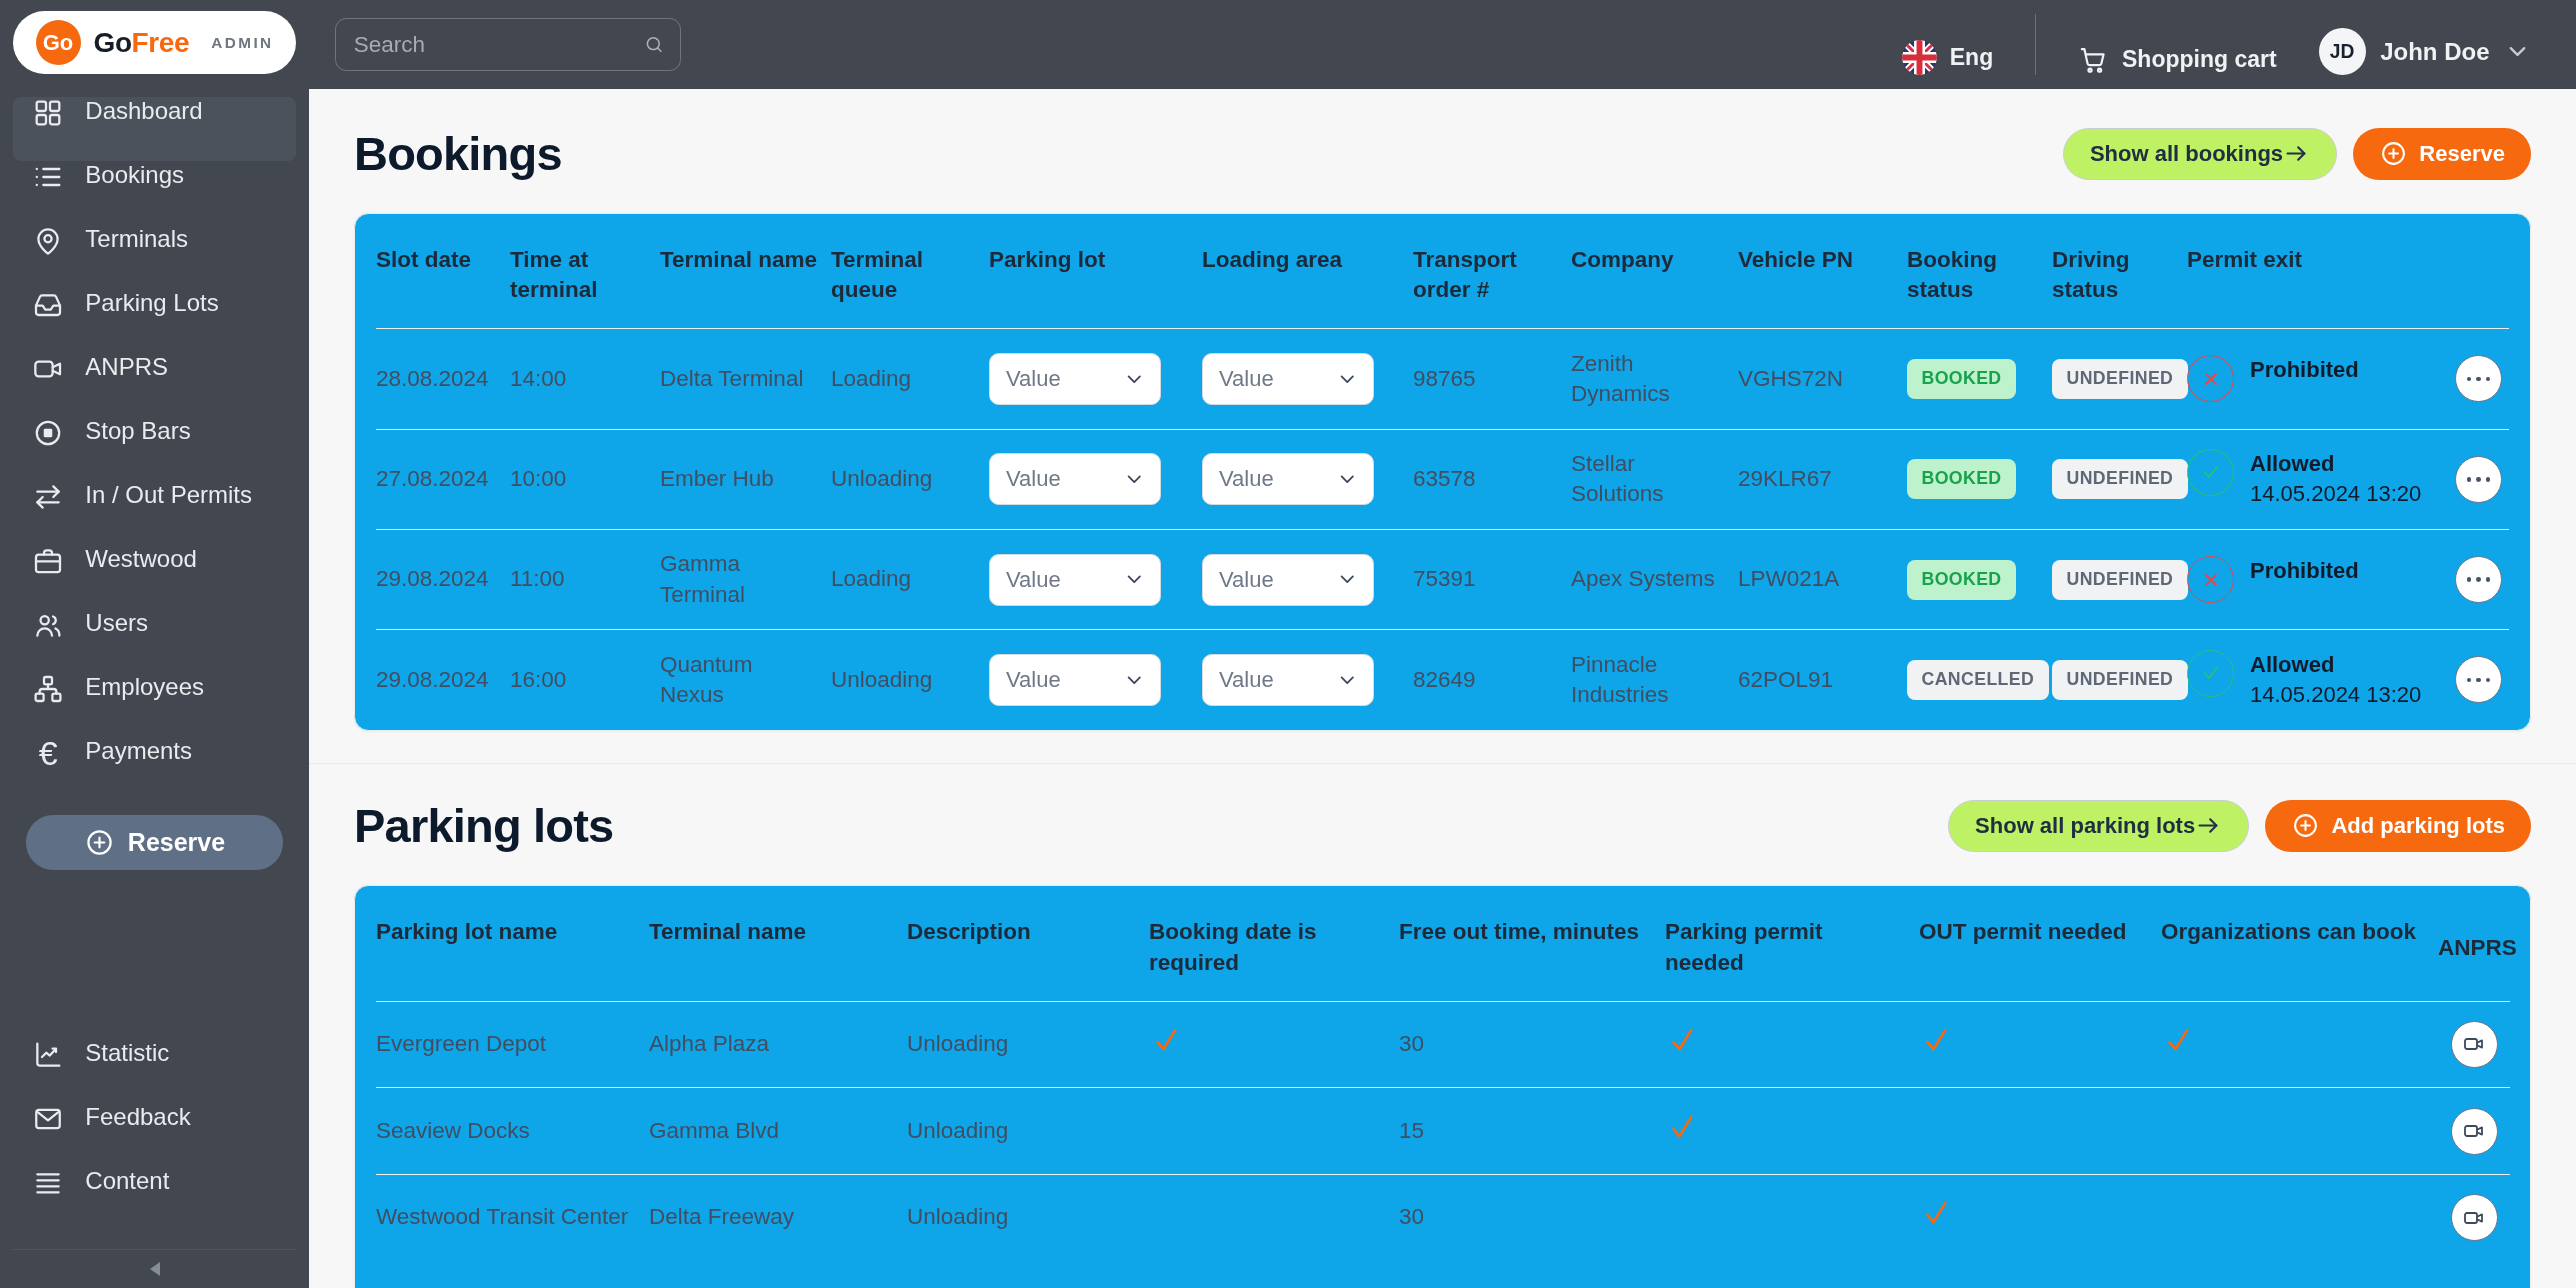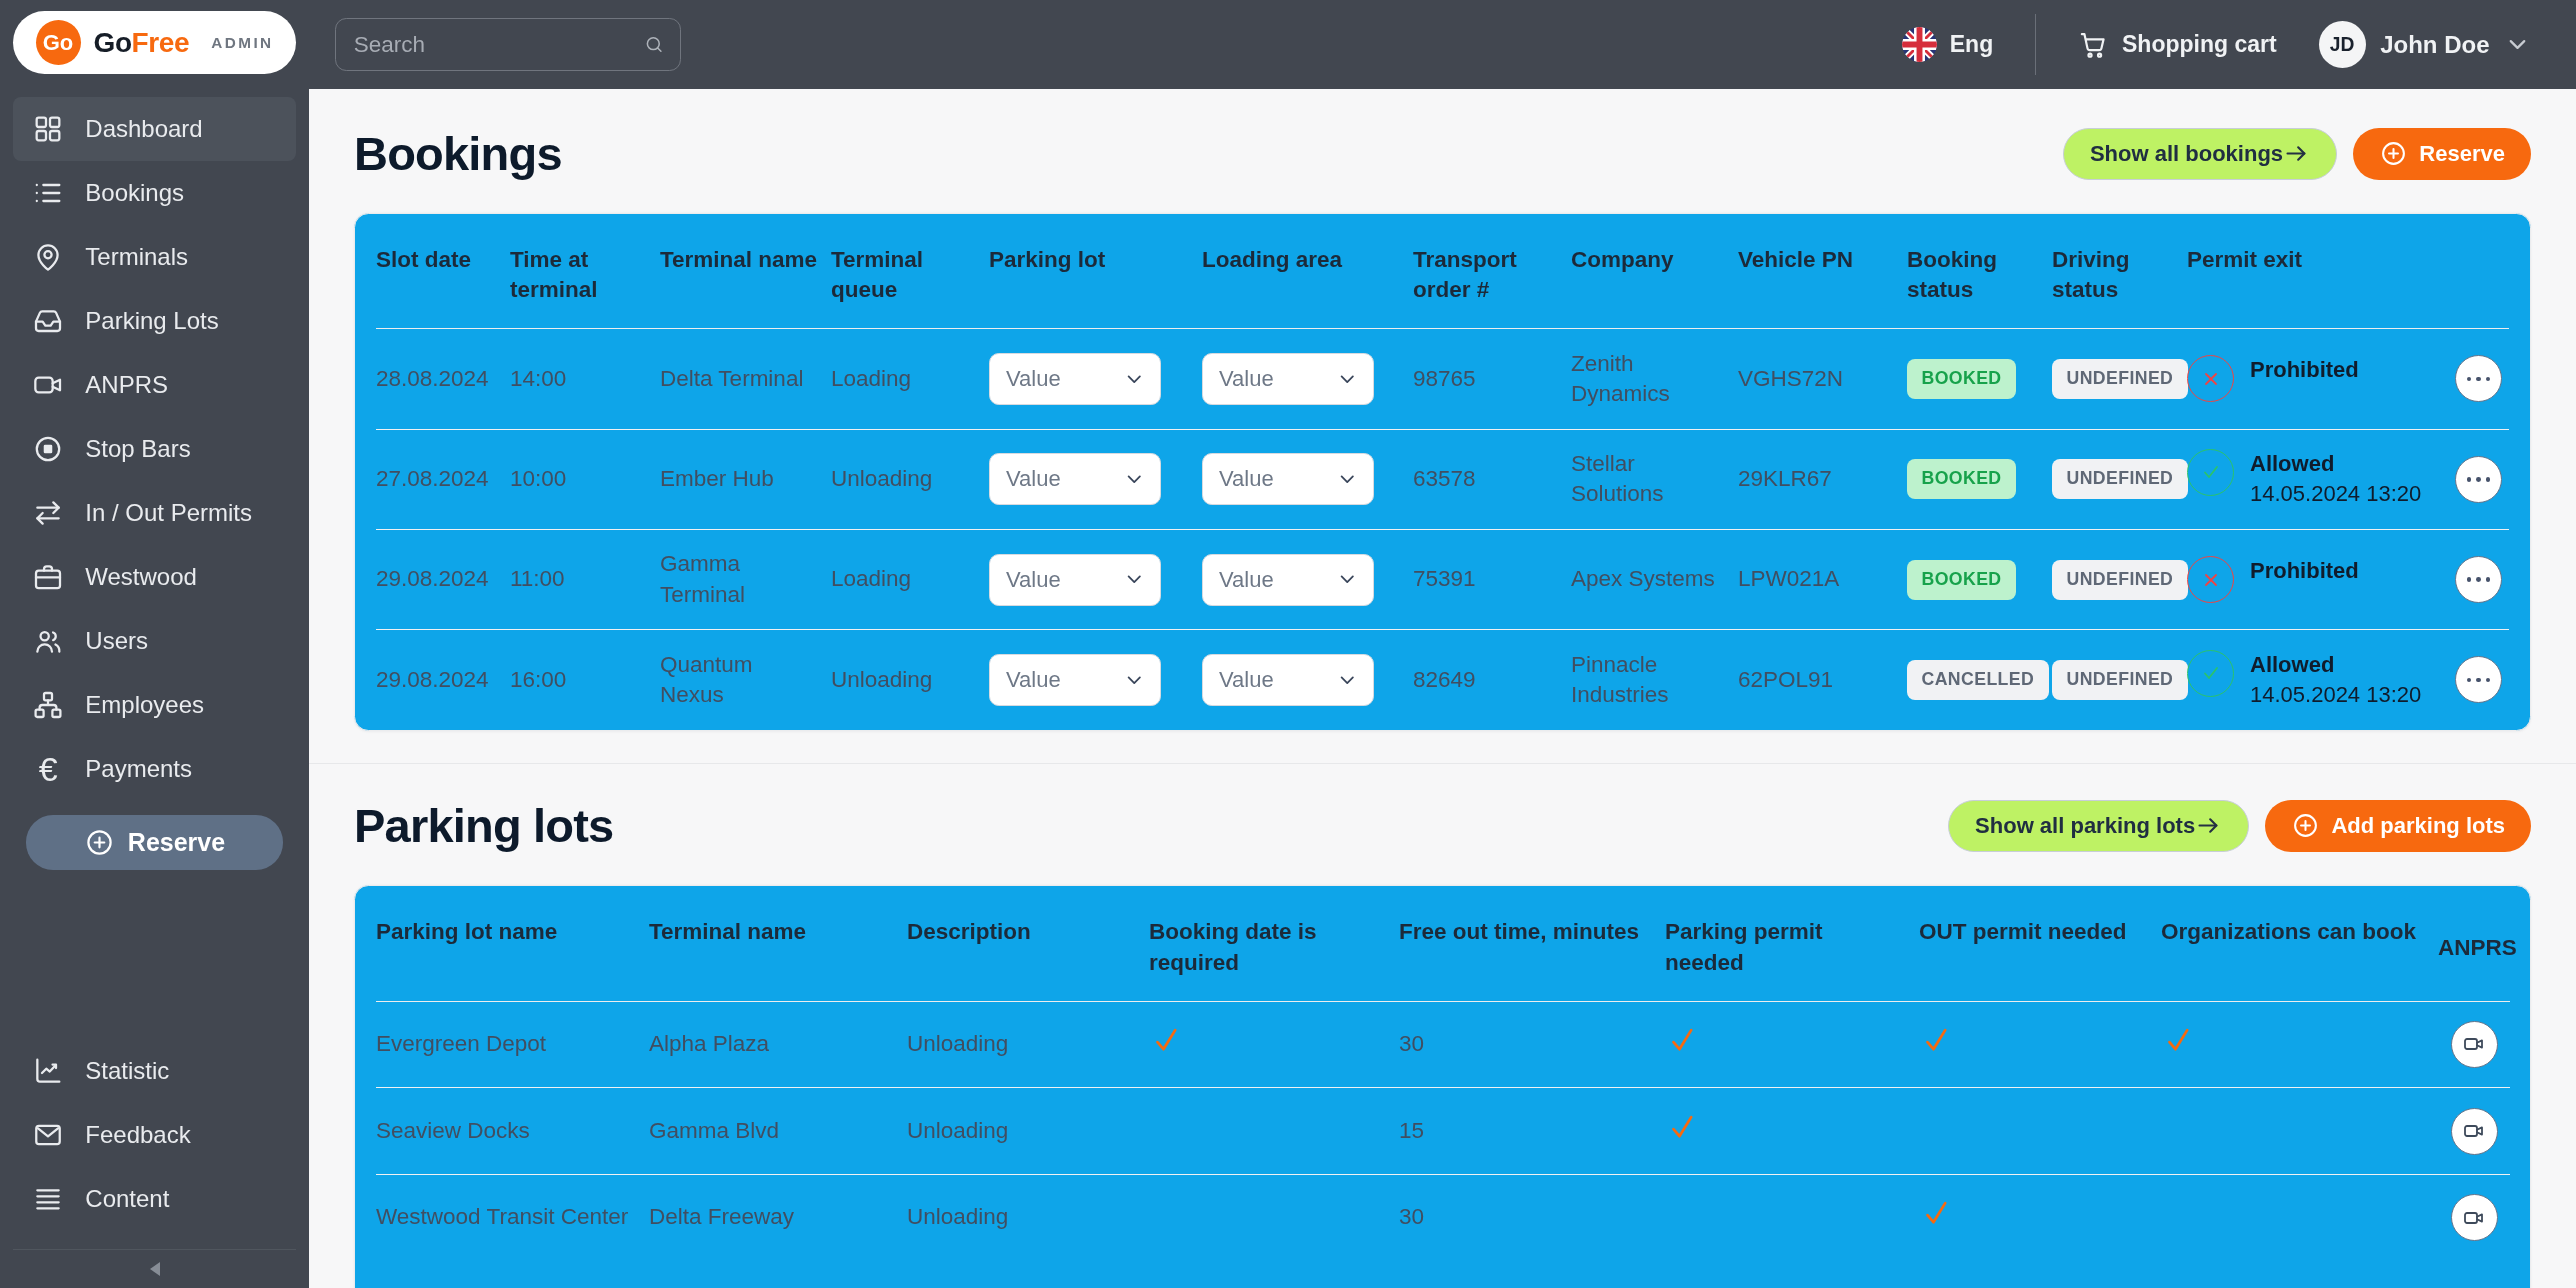"Eng" .top-right { align-items: center -> flex-end }
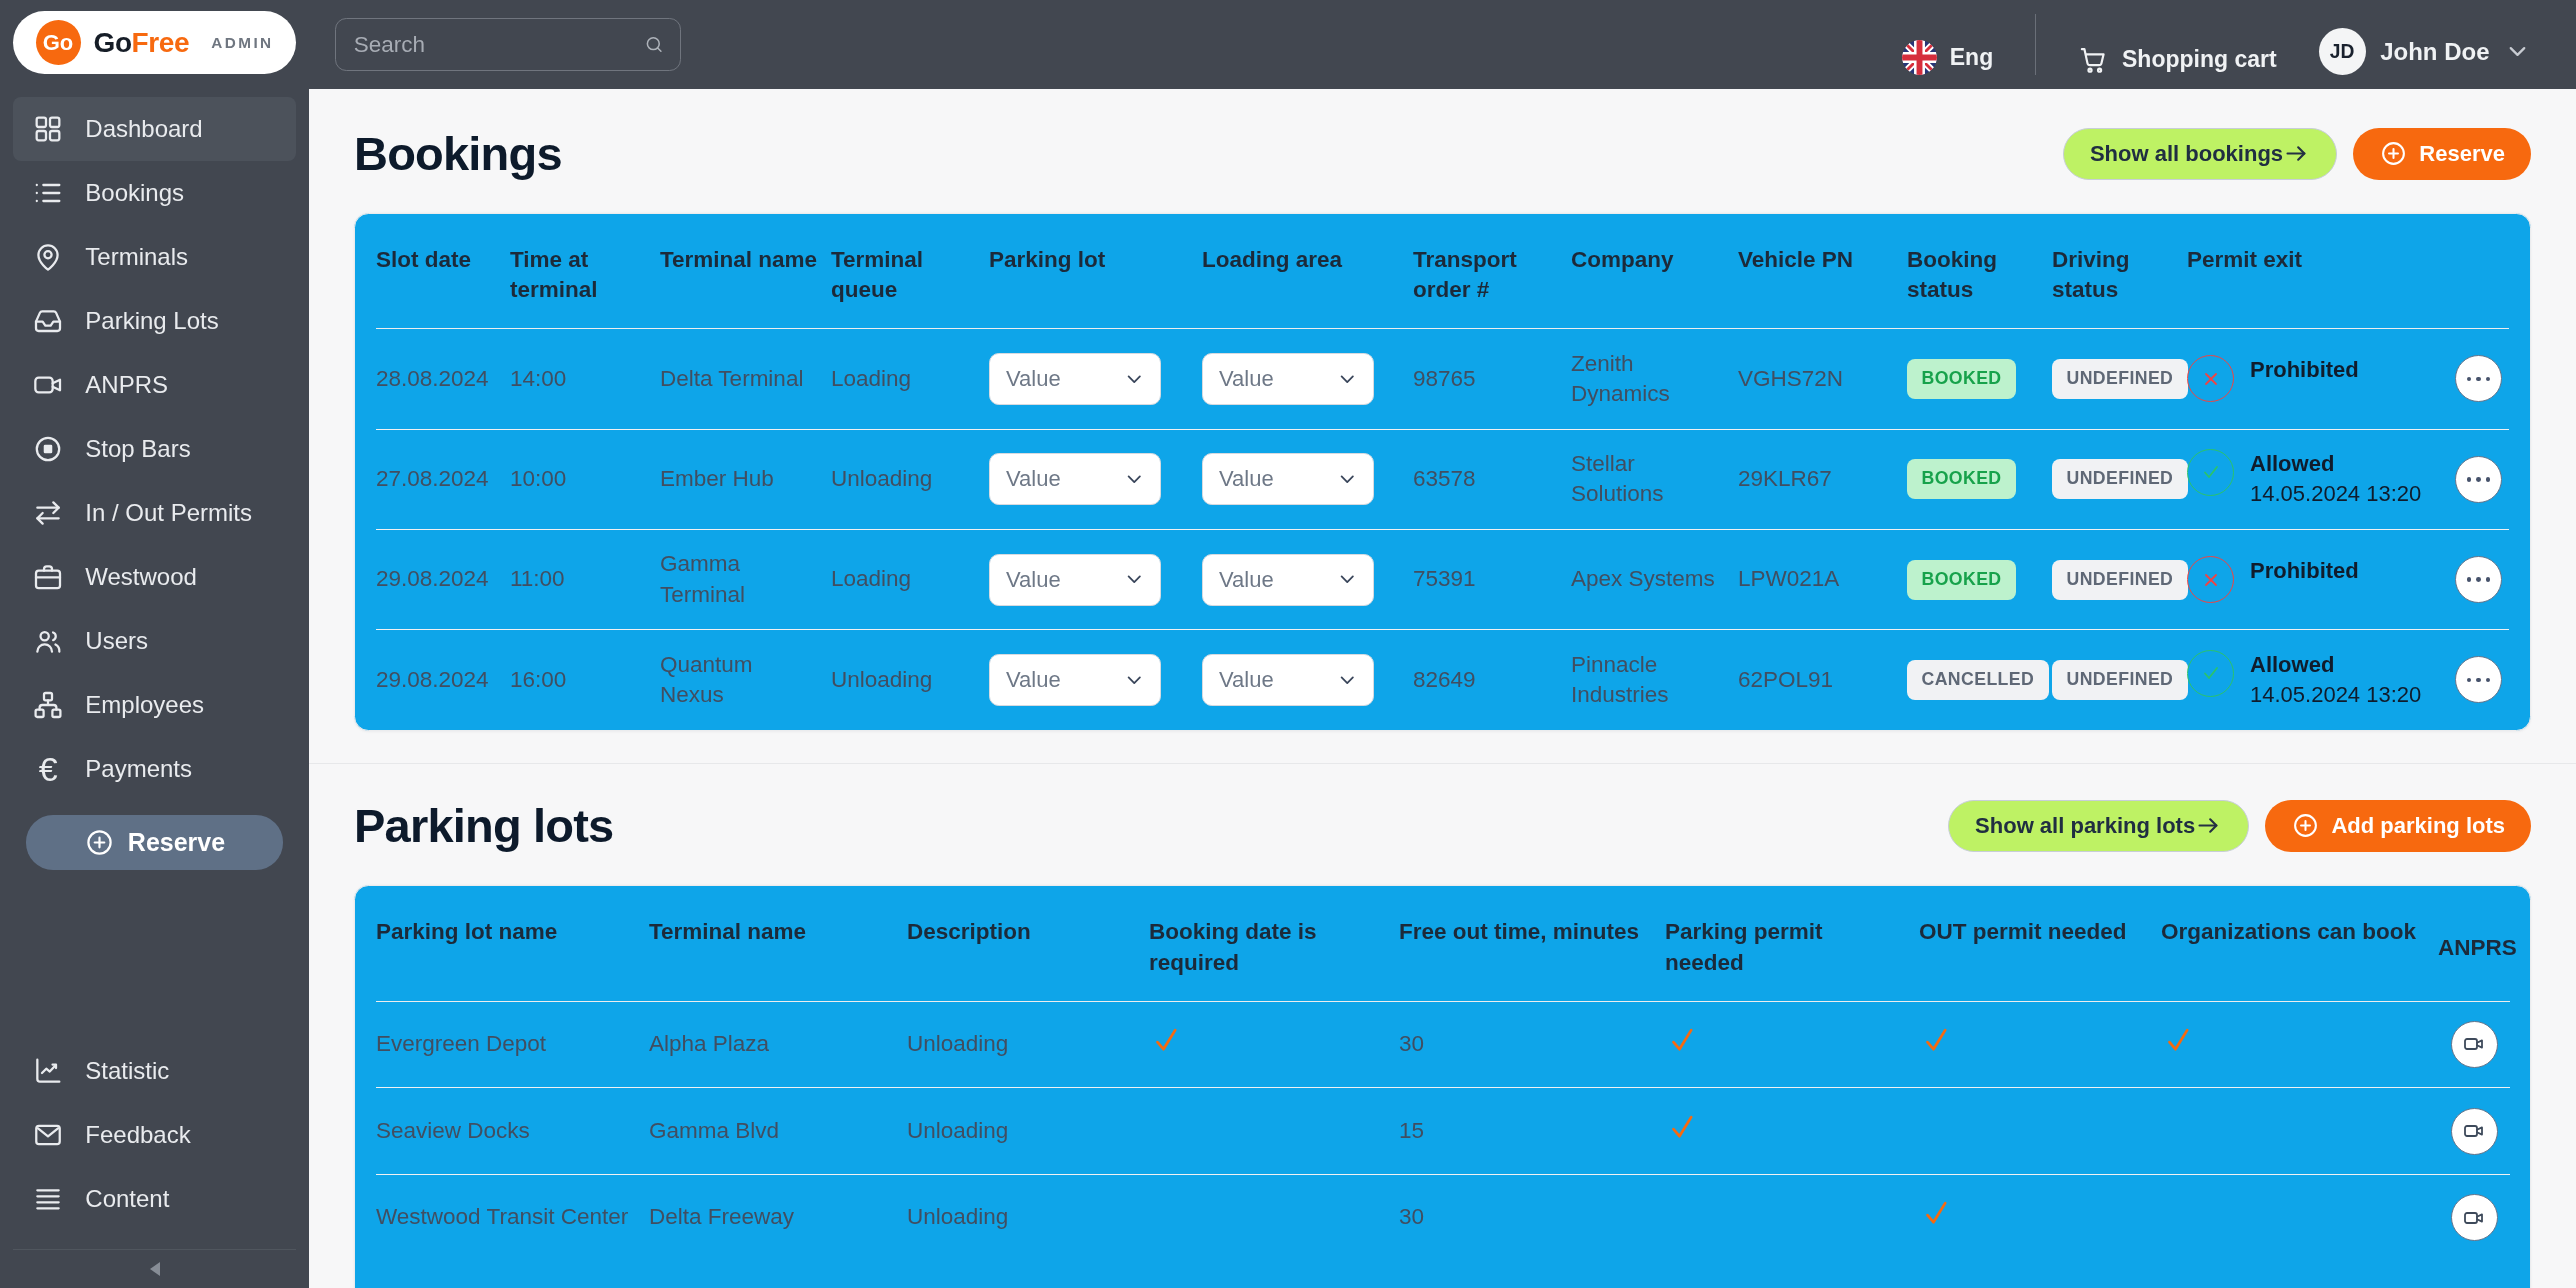"Dashboard" .nav-item { align-items: center -> none }
